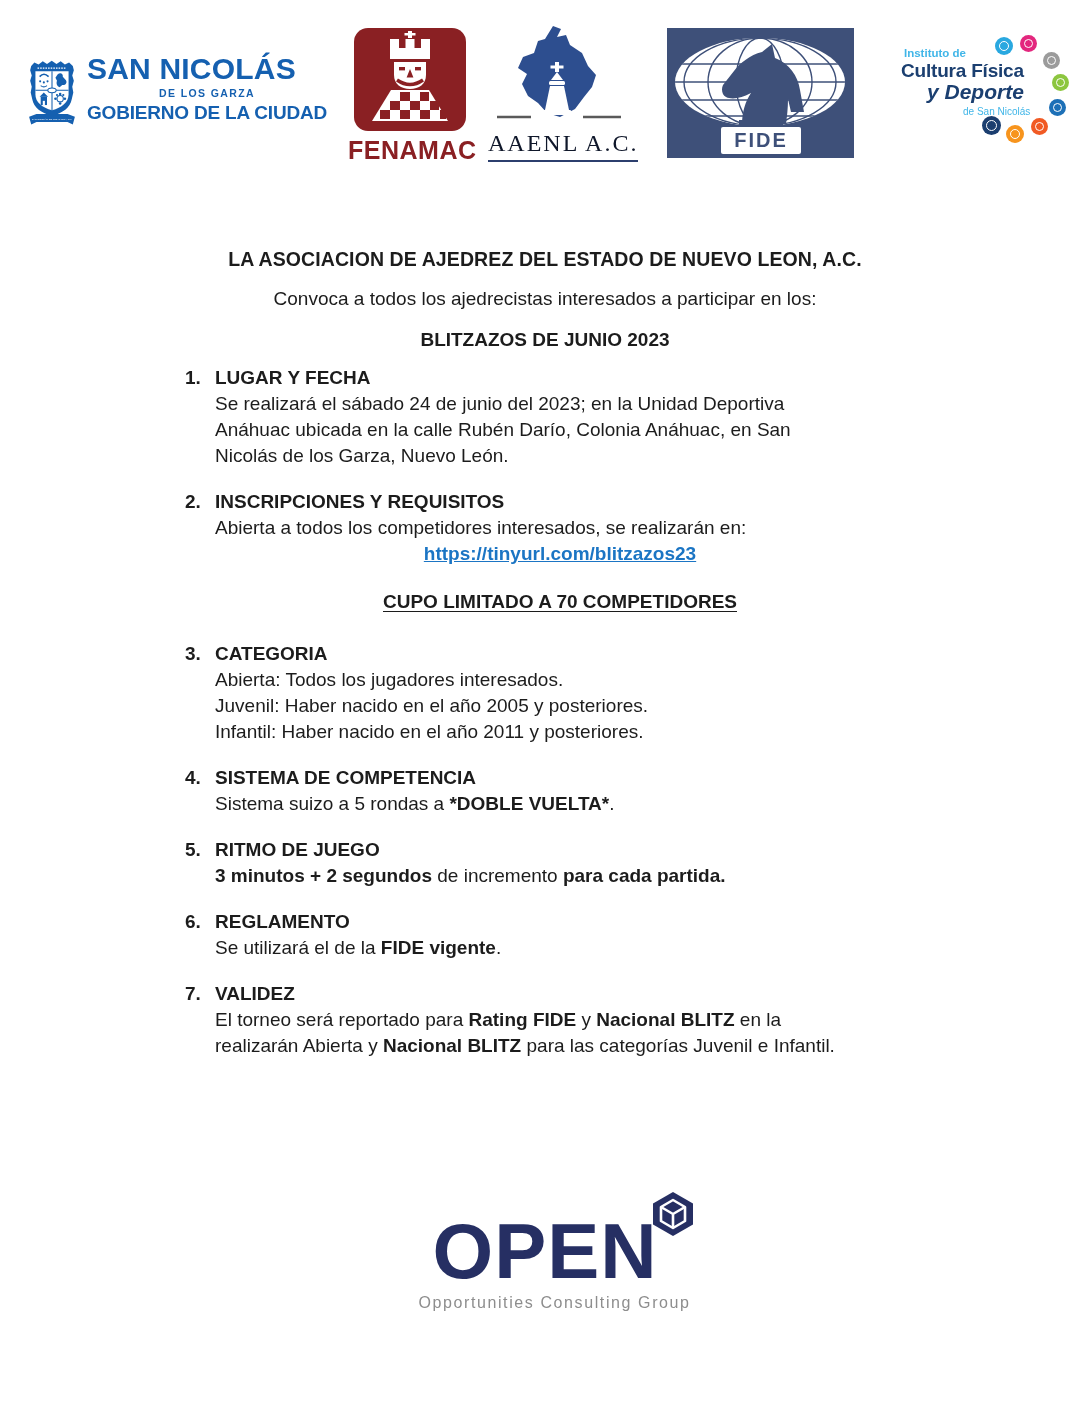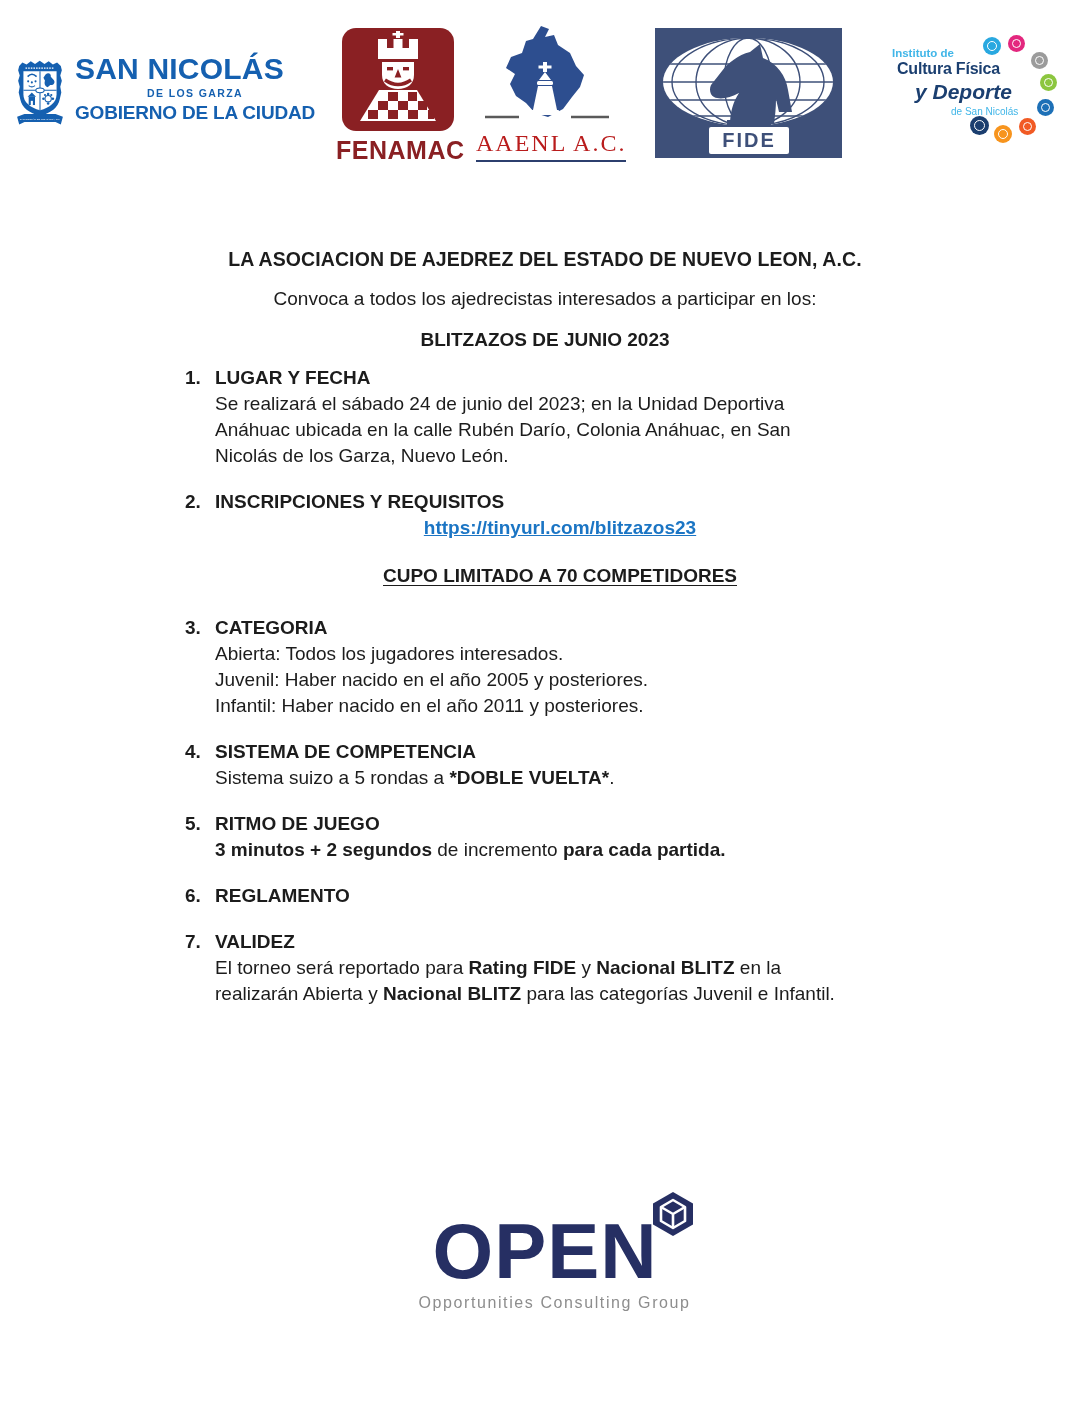"SAN NICOLÁS" .header { left: 0 -> 12px }
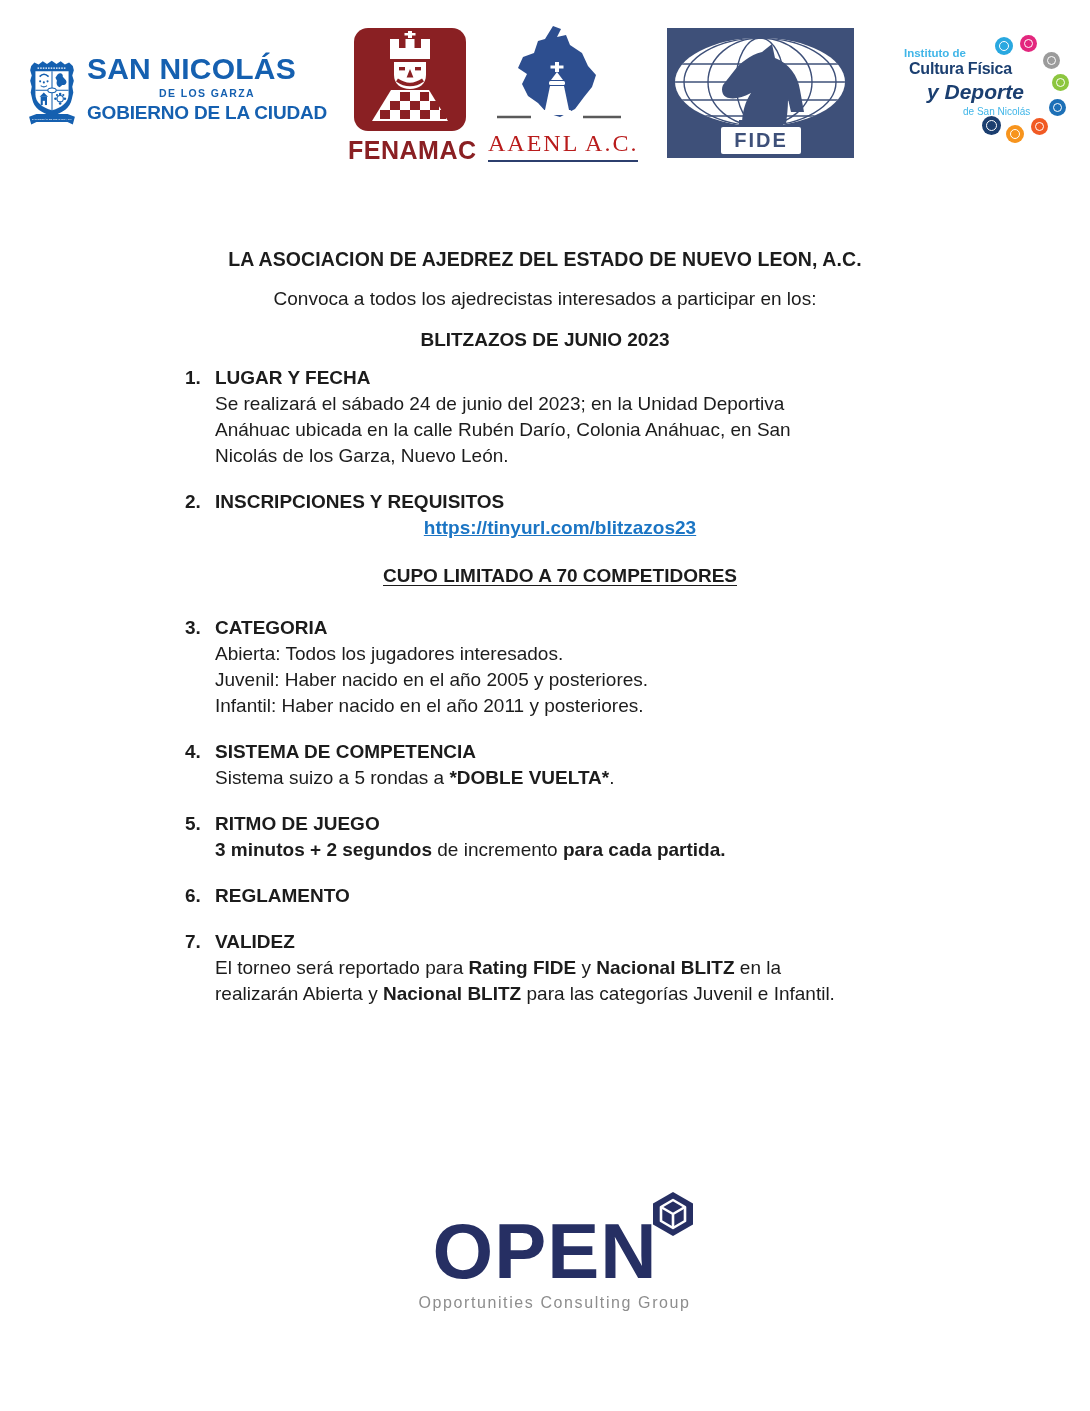"Cultura Física" .inst-l2 { font-size: 16px -> 19px; margin-left: 8px -> none }
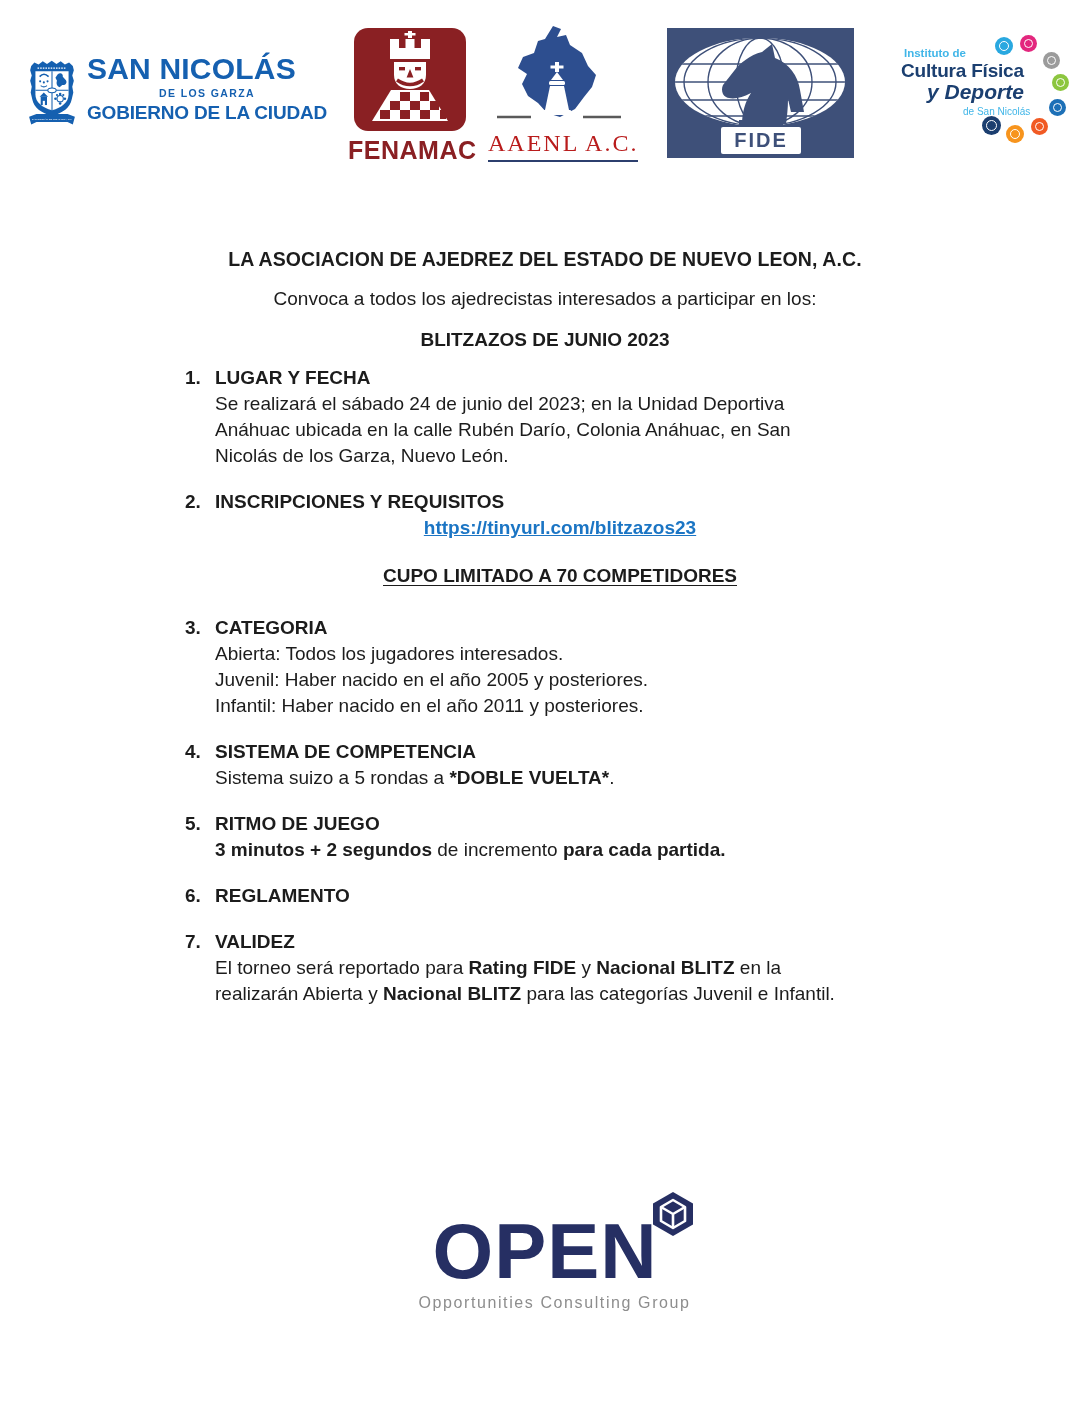"AAENL A.C." .aaenl-label { color: #b91c1c -> #0f172a }
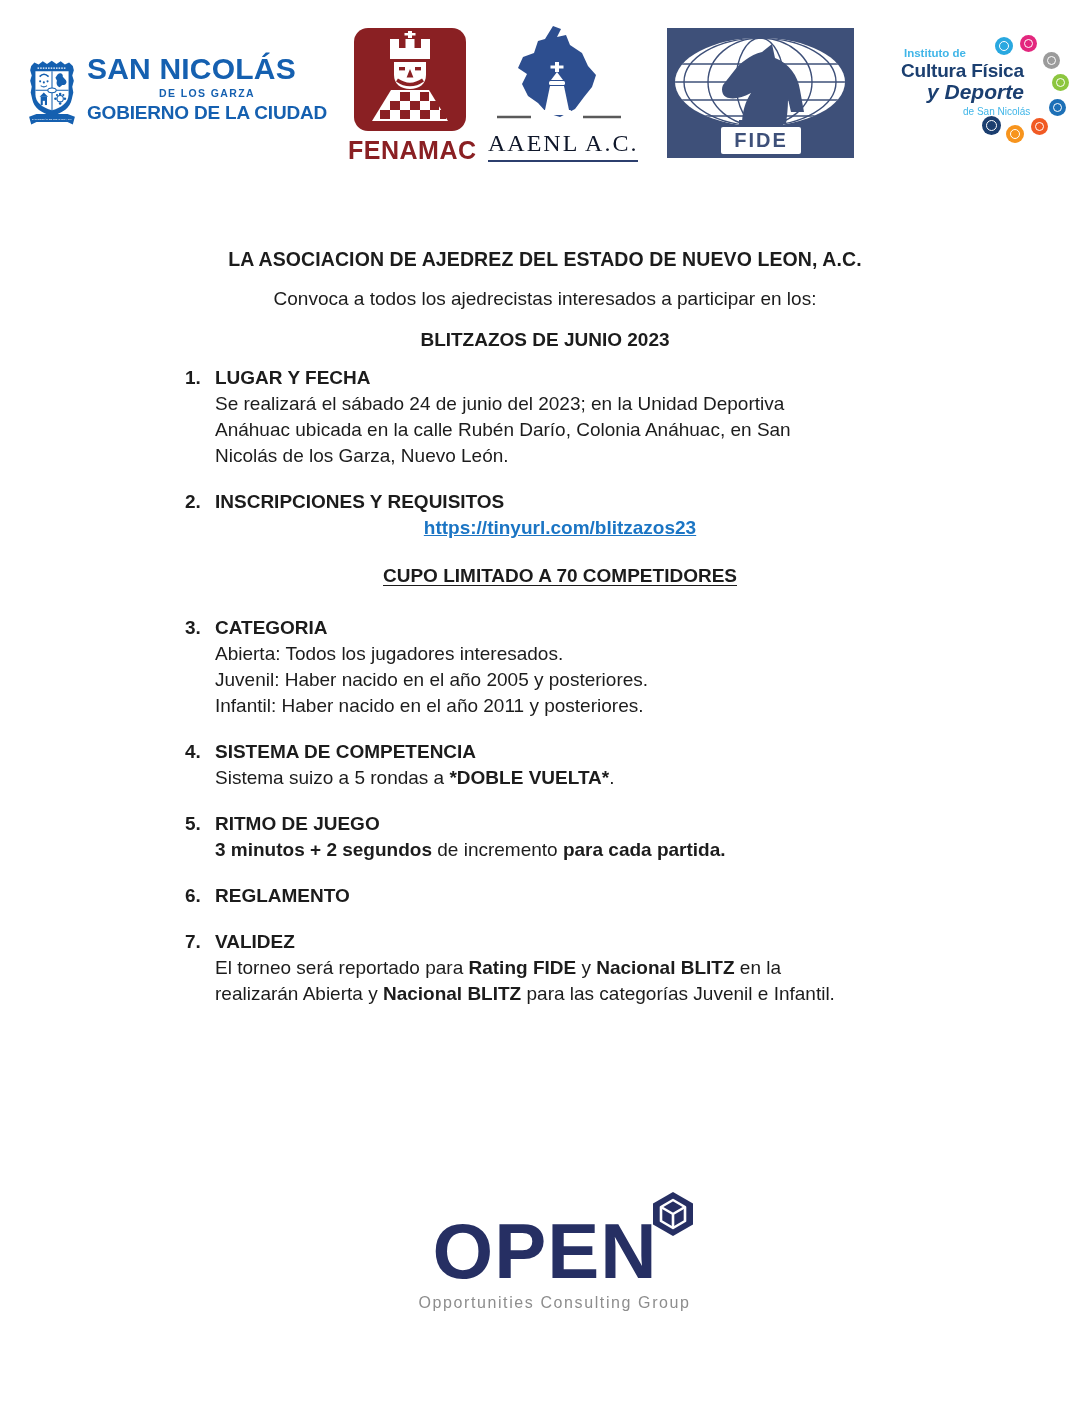"Abierta a todos los competidores" div.sec-line { html: none -> <div><span>Abierta a todos los competidores interesados, se realizarán en:</span></div> }
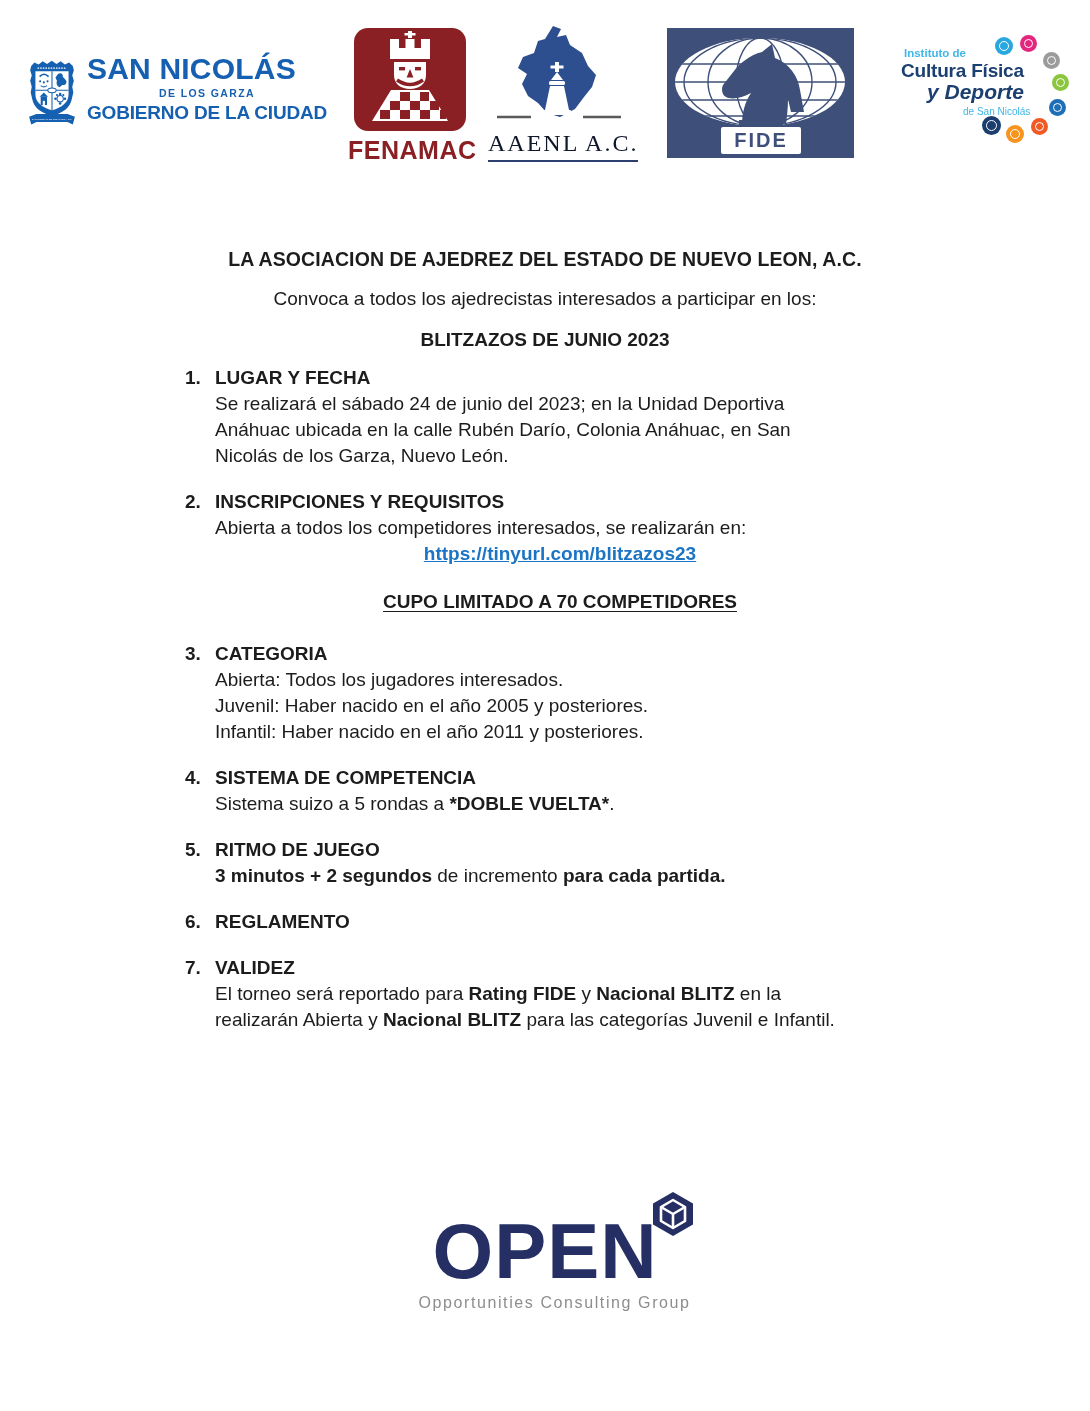"Se utilizará el de la" div.sec-line { html: none -> <div><span>Se utilizará el de la </span><span>FIDE vigente</span><span>.</span></div> }
